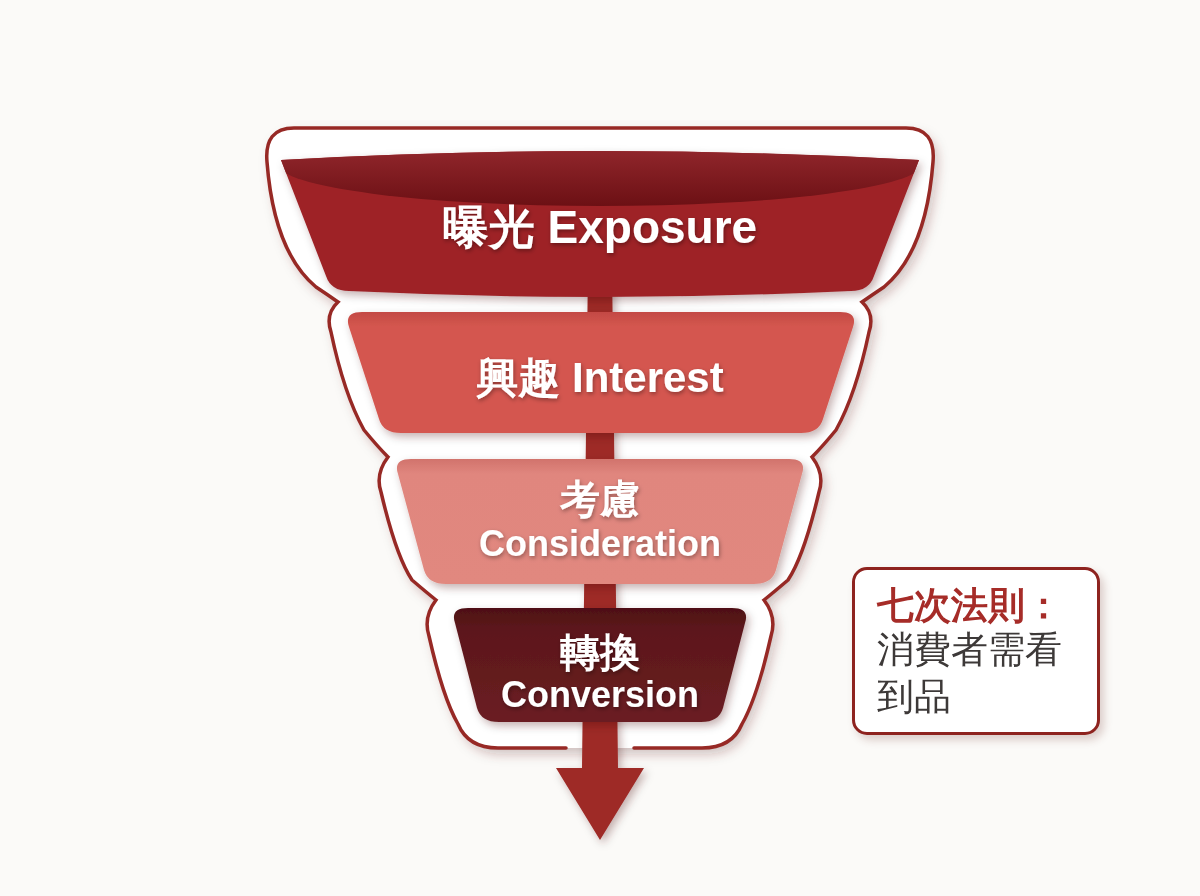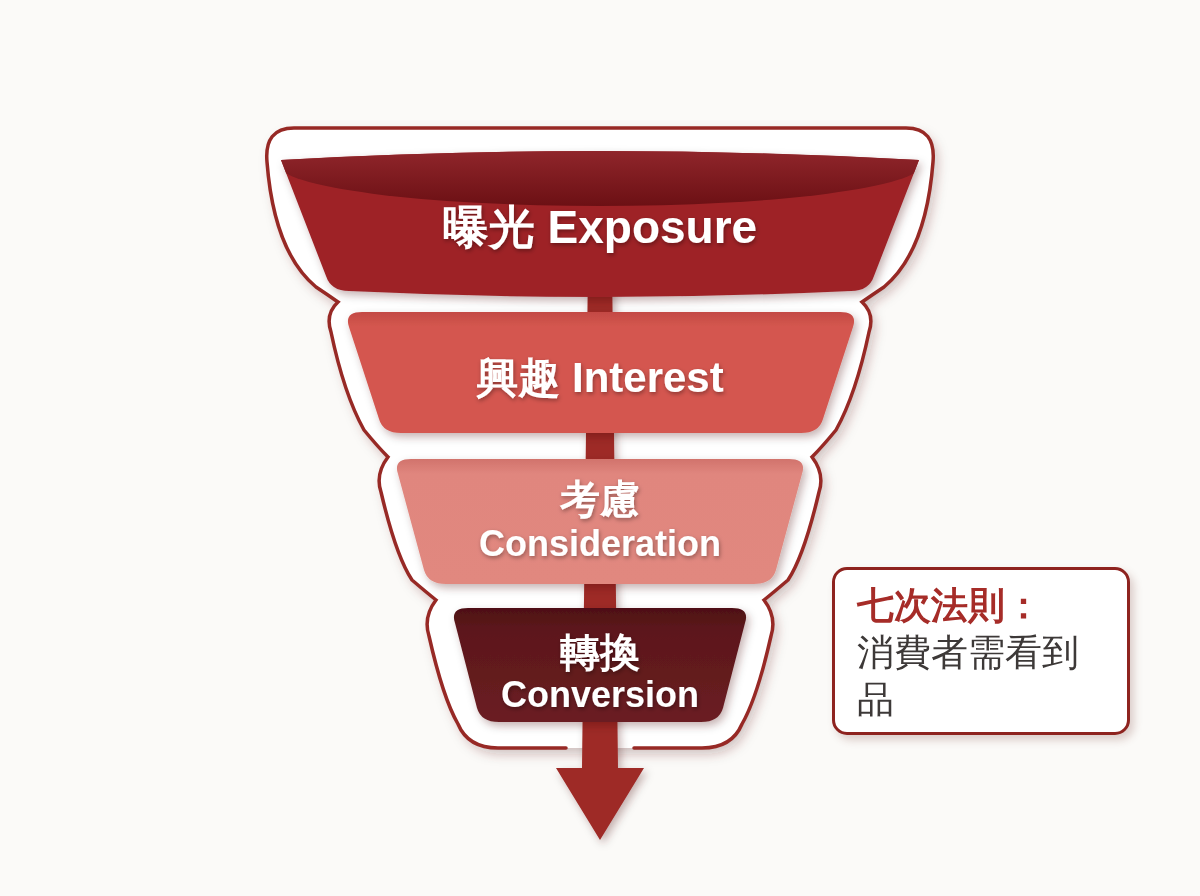"七次法則：" .callout { left: 832px -> 852px; width: 298px -> 248px }
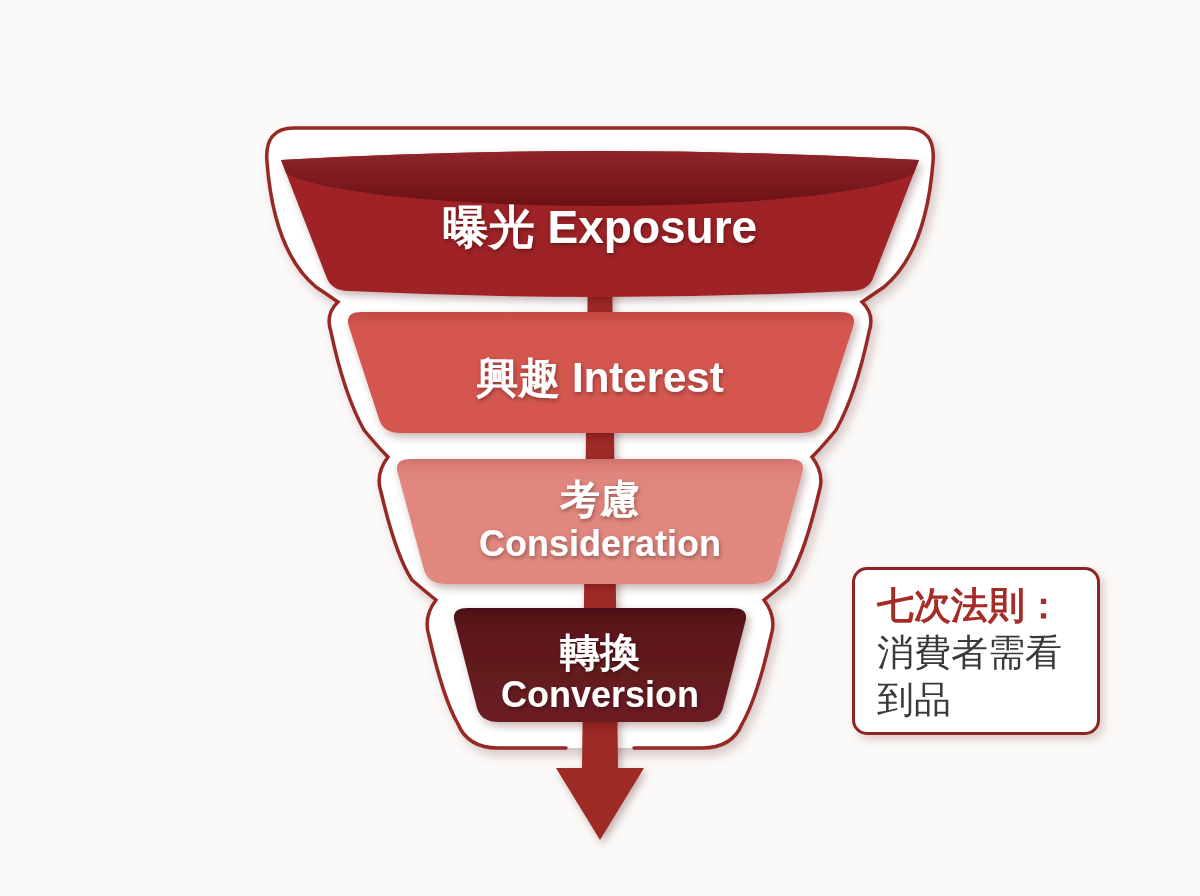"消費者需看到品" .callout-body { font-family: none -> Liberation Mono, monospace }
